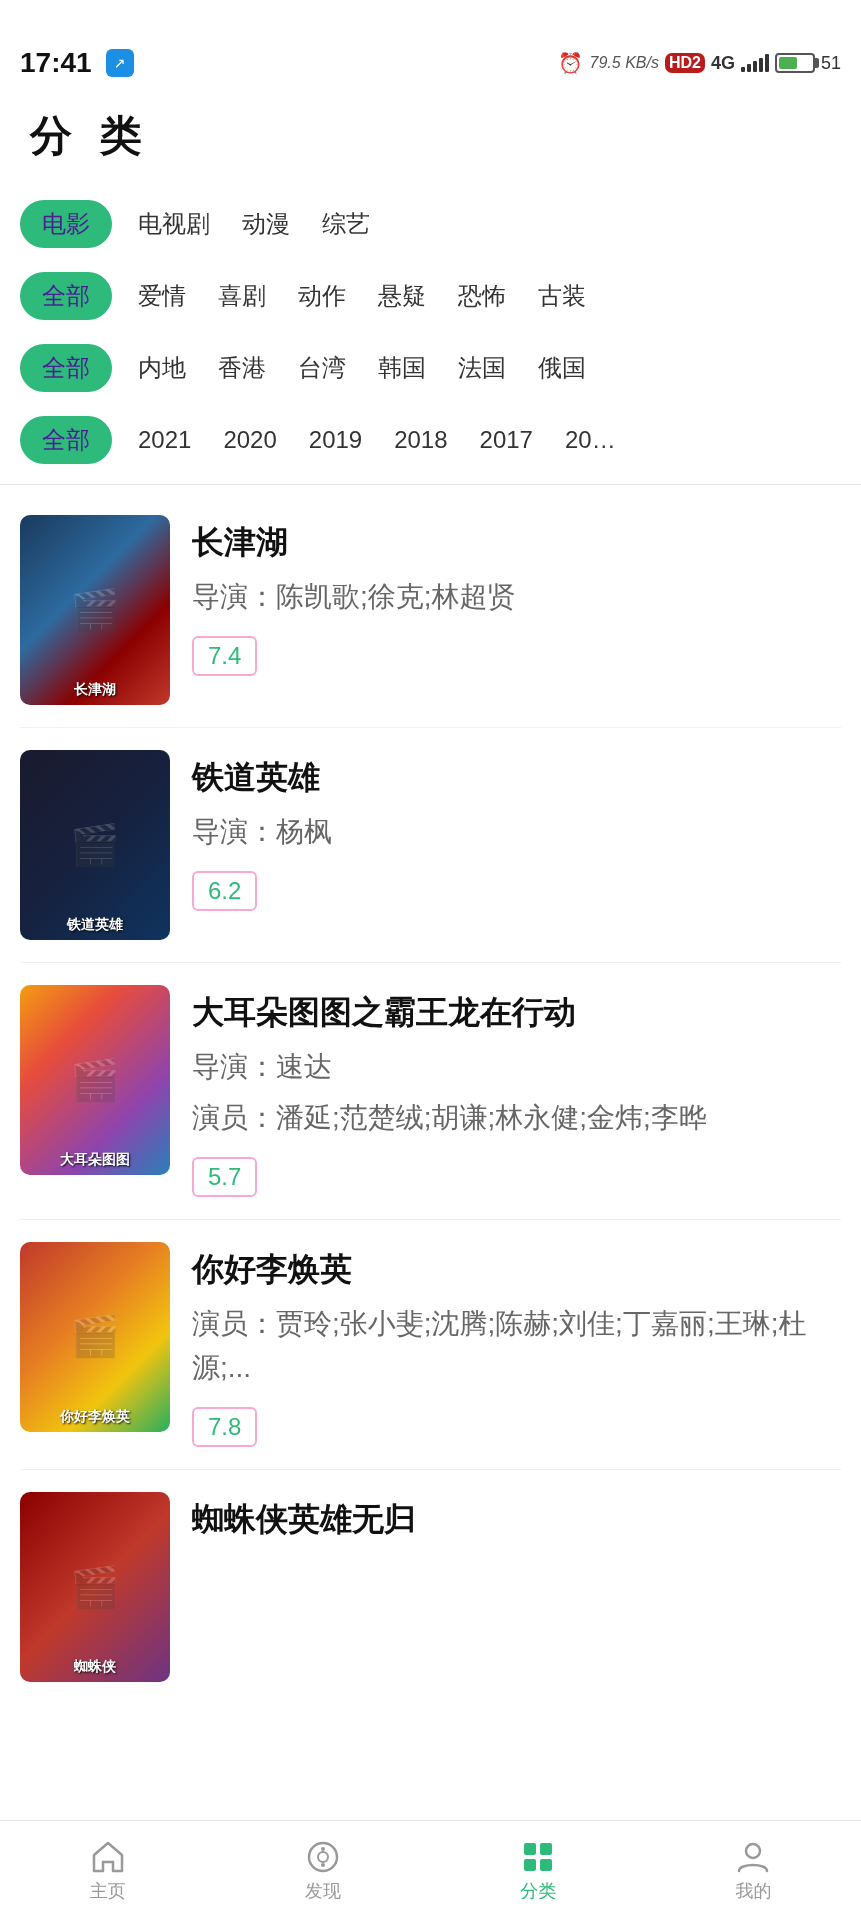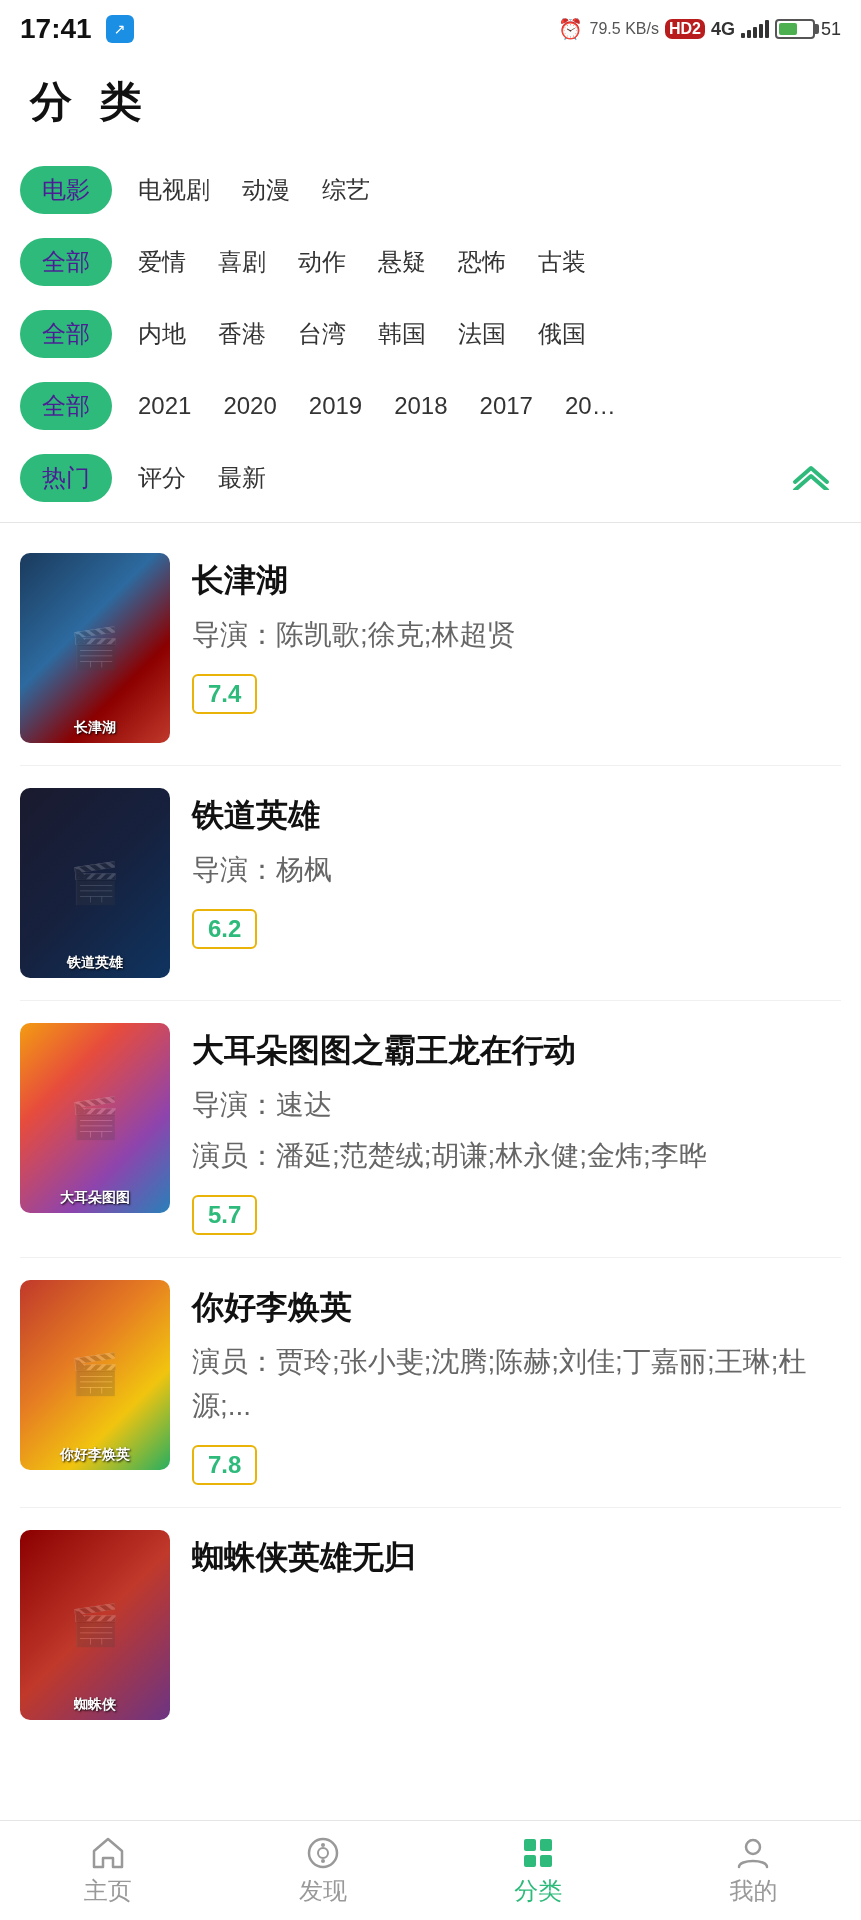"17:41" .status-bar { margin-top: none -> 34px }
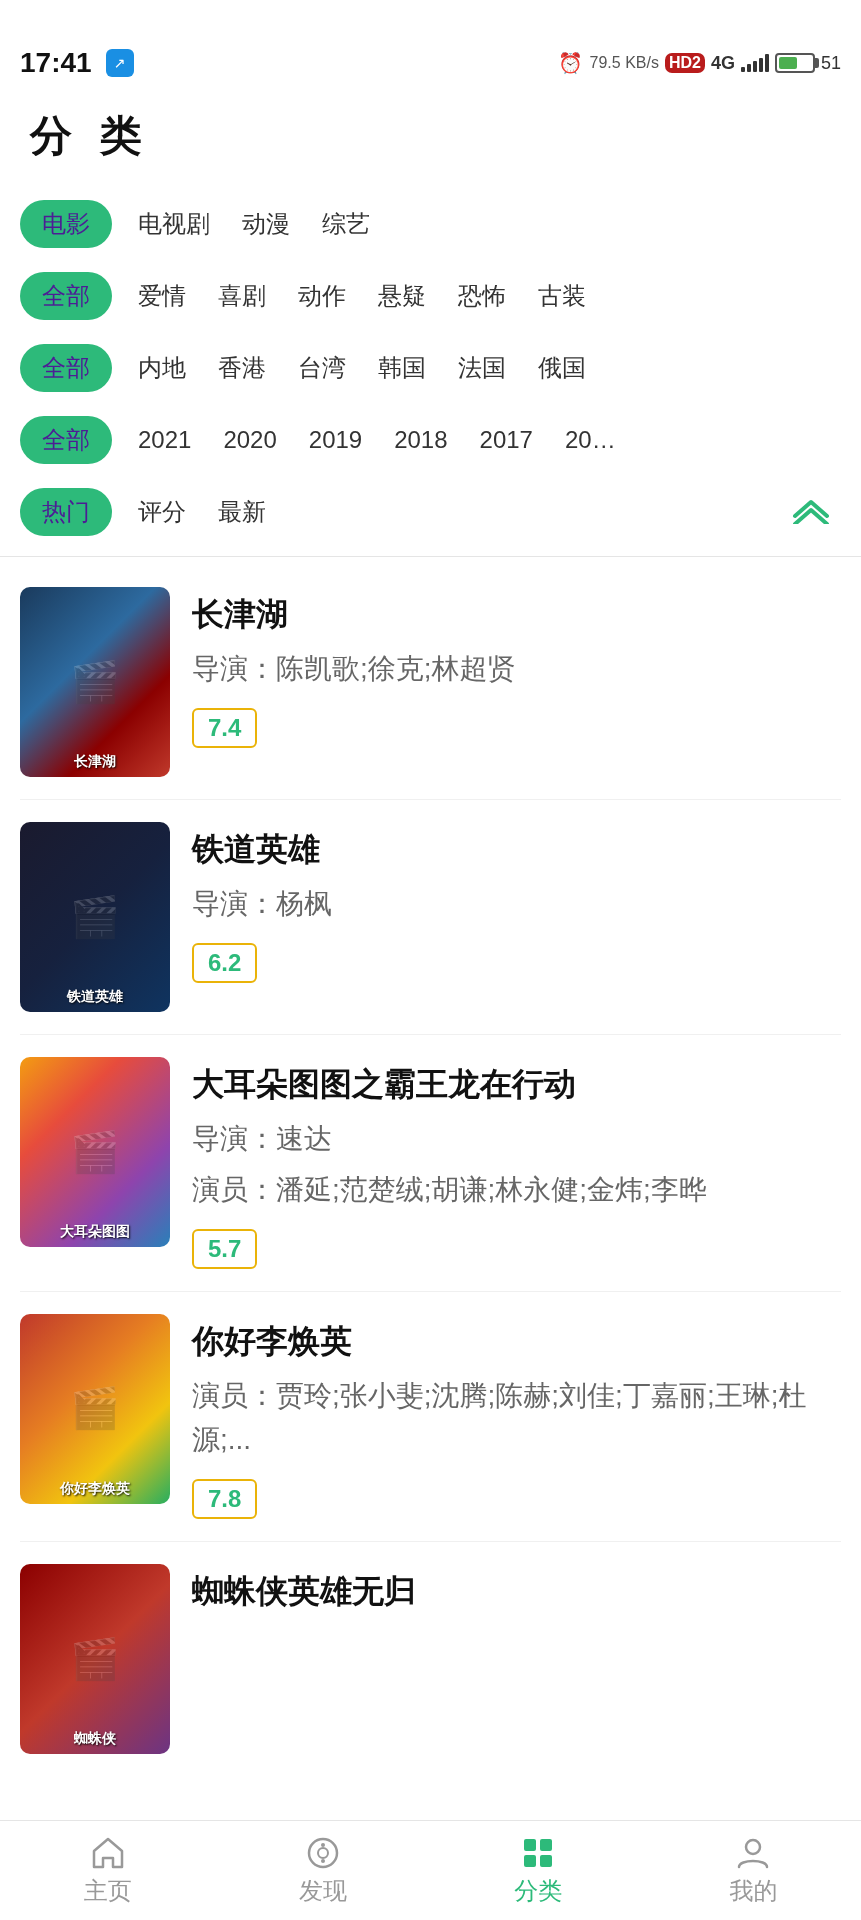"79.5 KB/s" span { font-style: none -> italic }
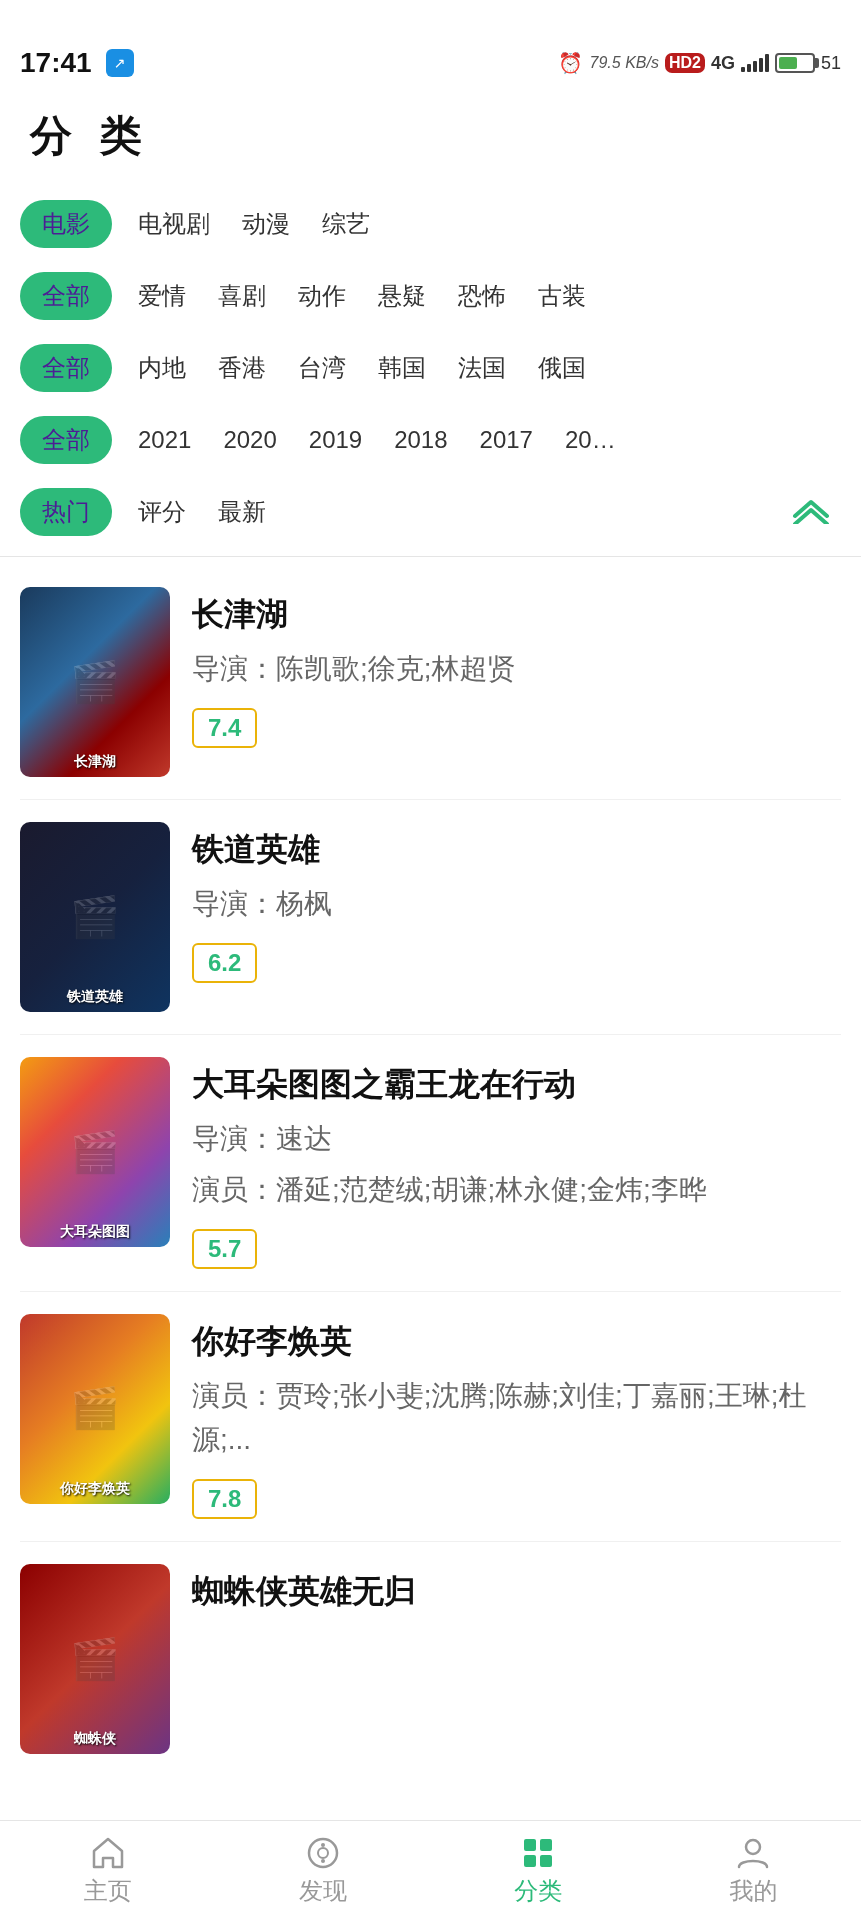"热门" div.sort-row { html: <div> <div> <div>热门</div> <span>评分</span> <span>最新</span> </div> <div> <svg> <polyline></polyline> <polyline></polyline> </svg> </div> </div> -> none }
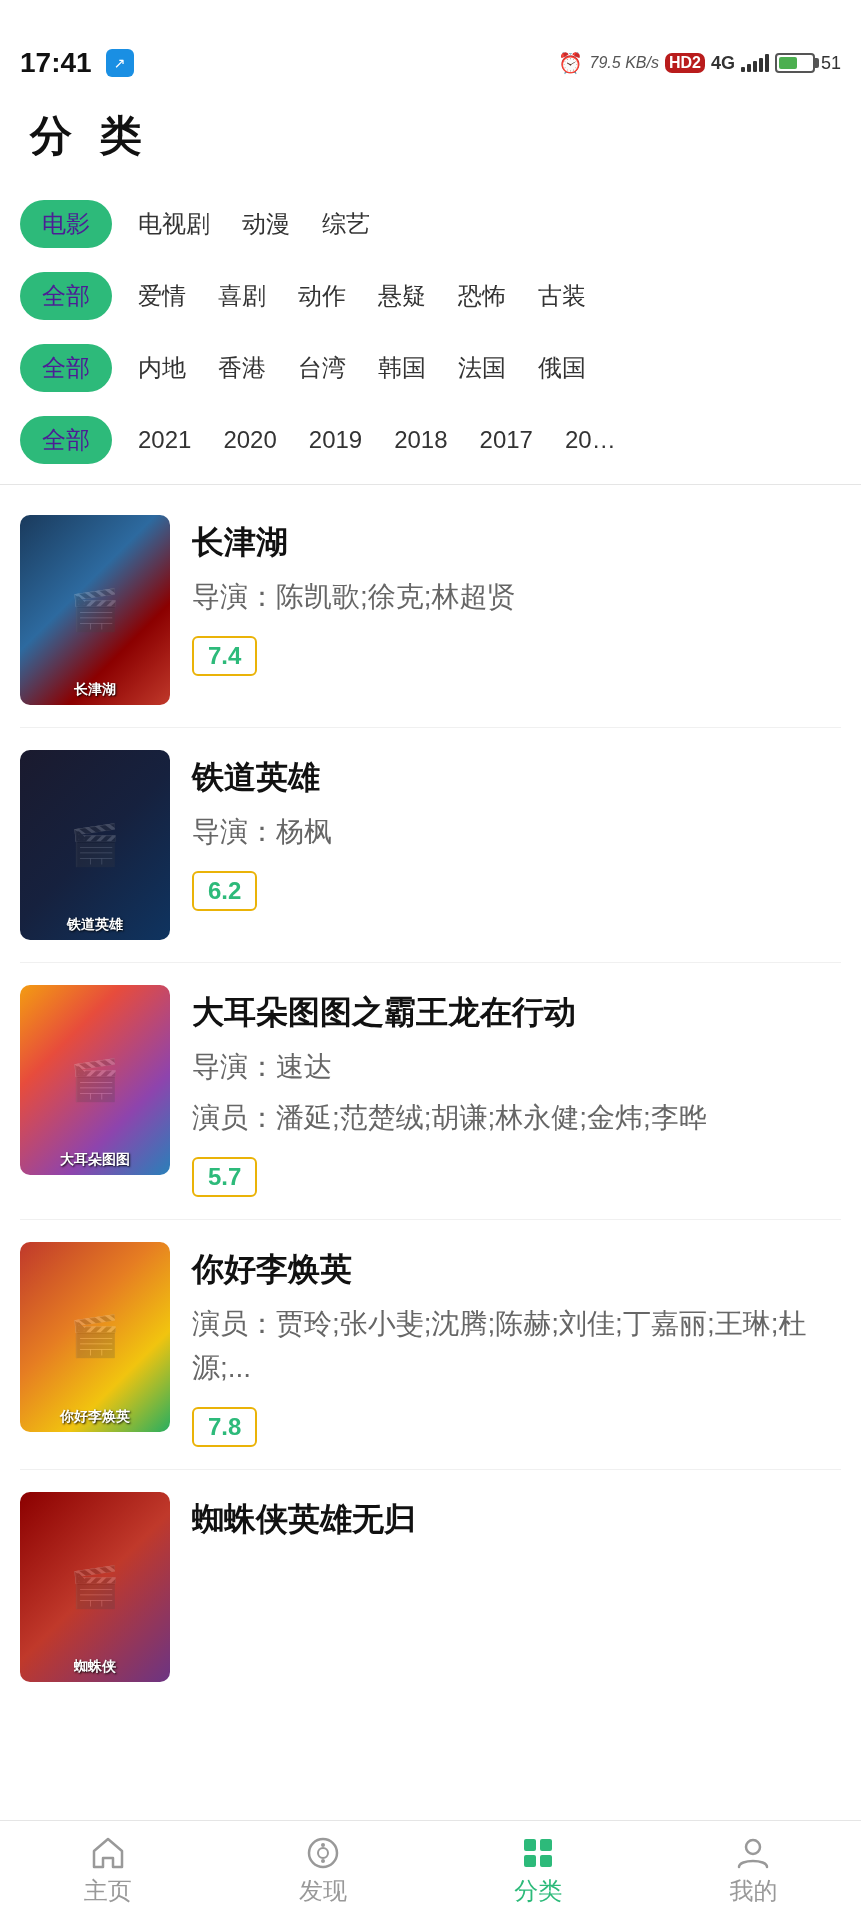"7.4" .movie-rating { border: 2px solid #eab308 -> 2px solid #f9a8d4; font-weight: 700 -> 400 }
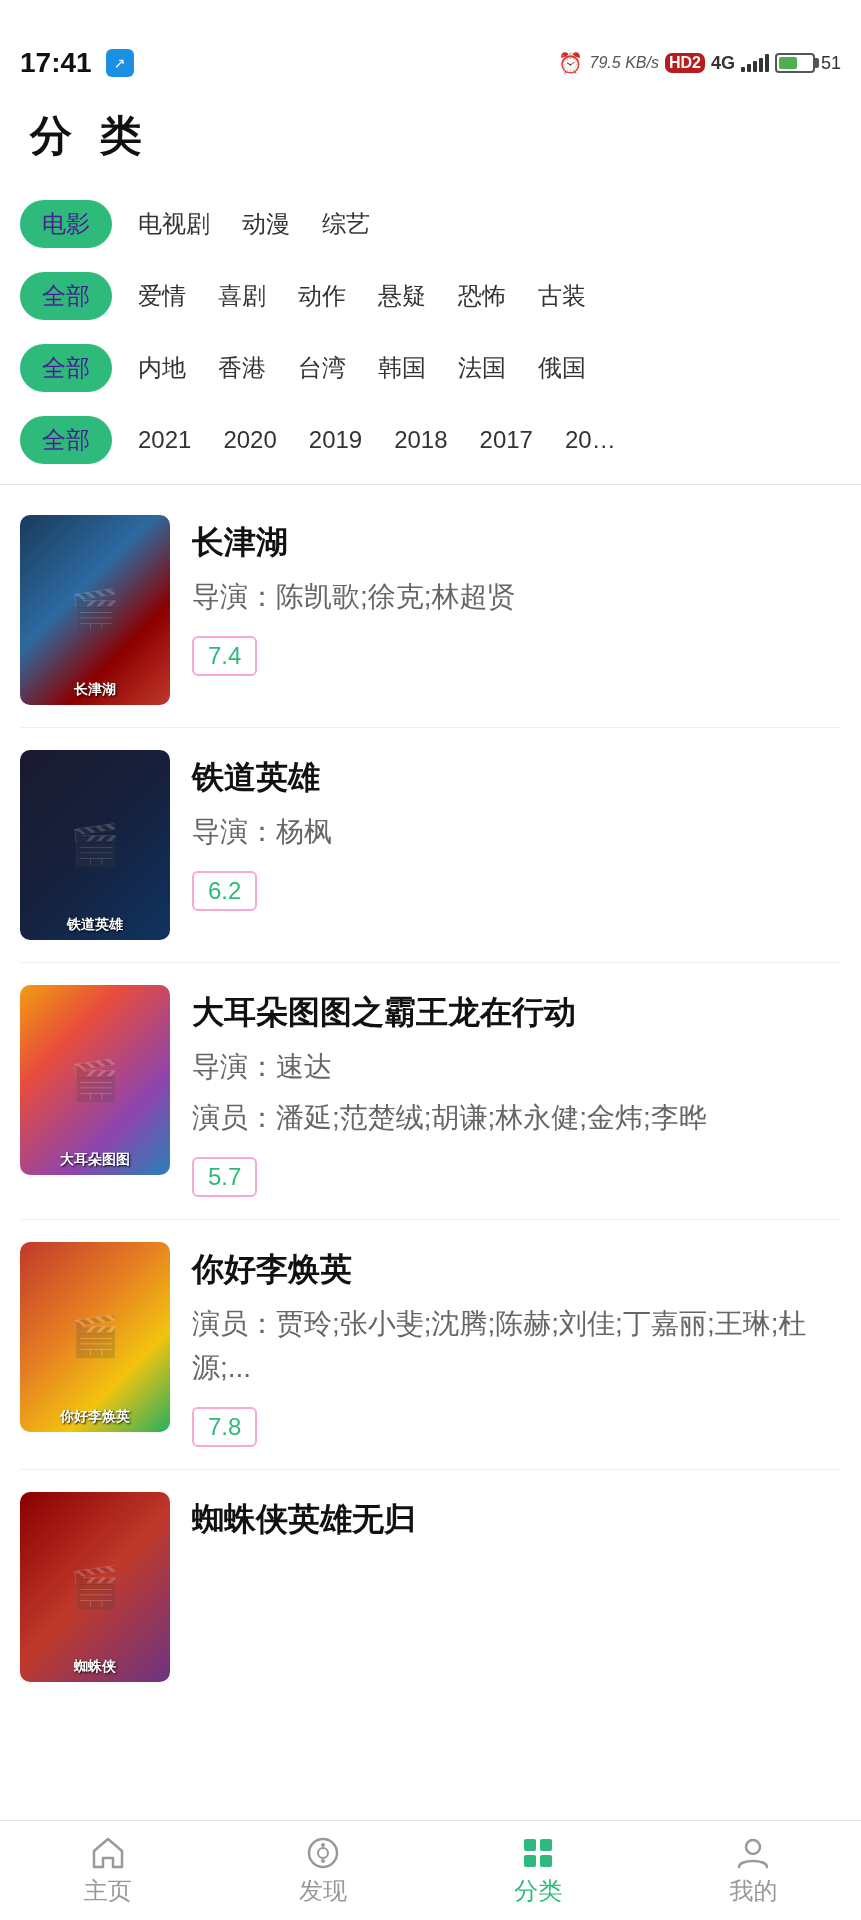"主页" .nav-label { font-size: 24px -> 18px }
